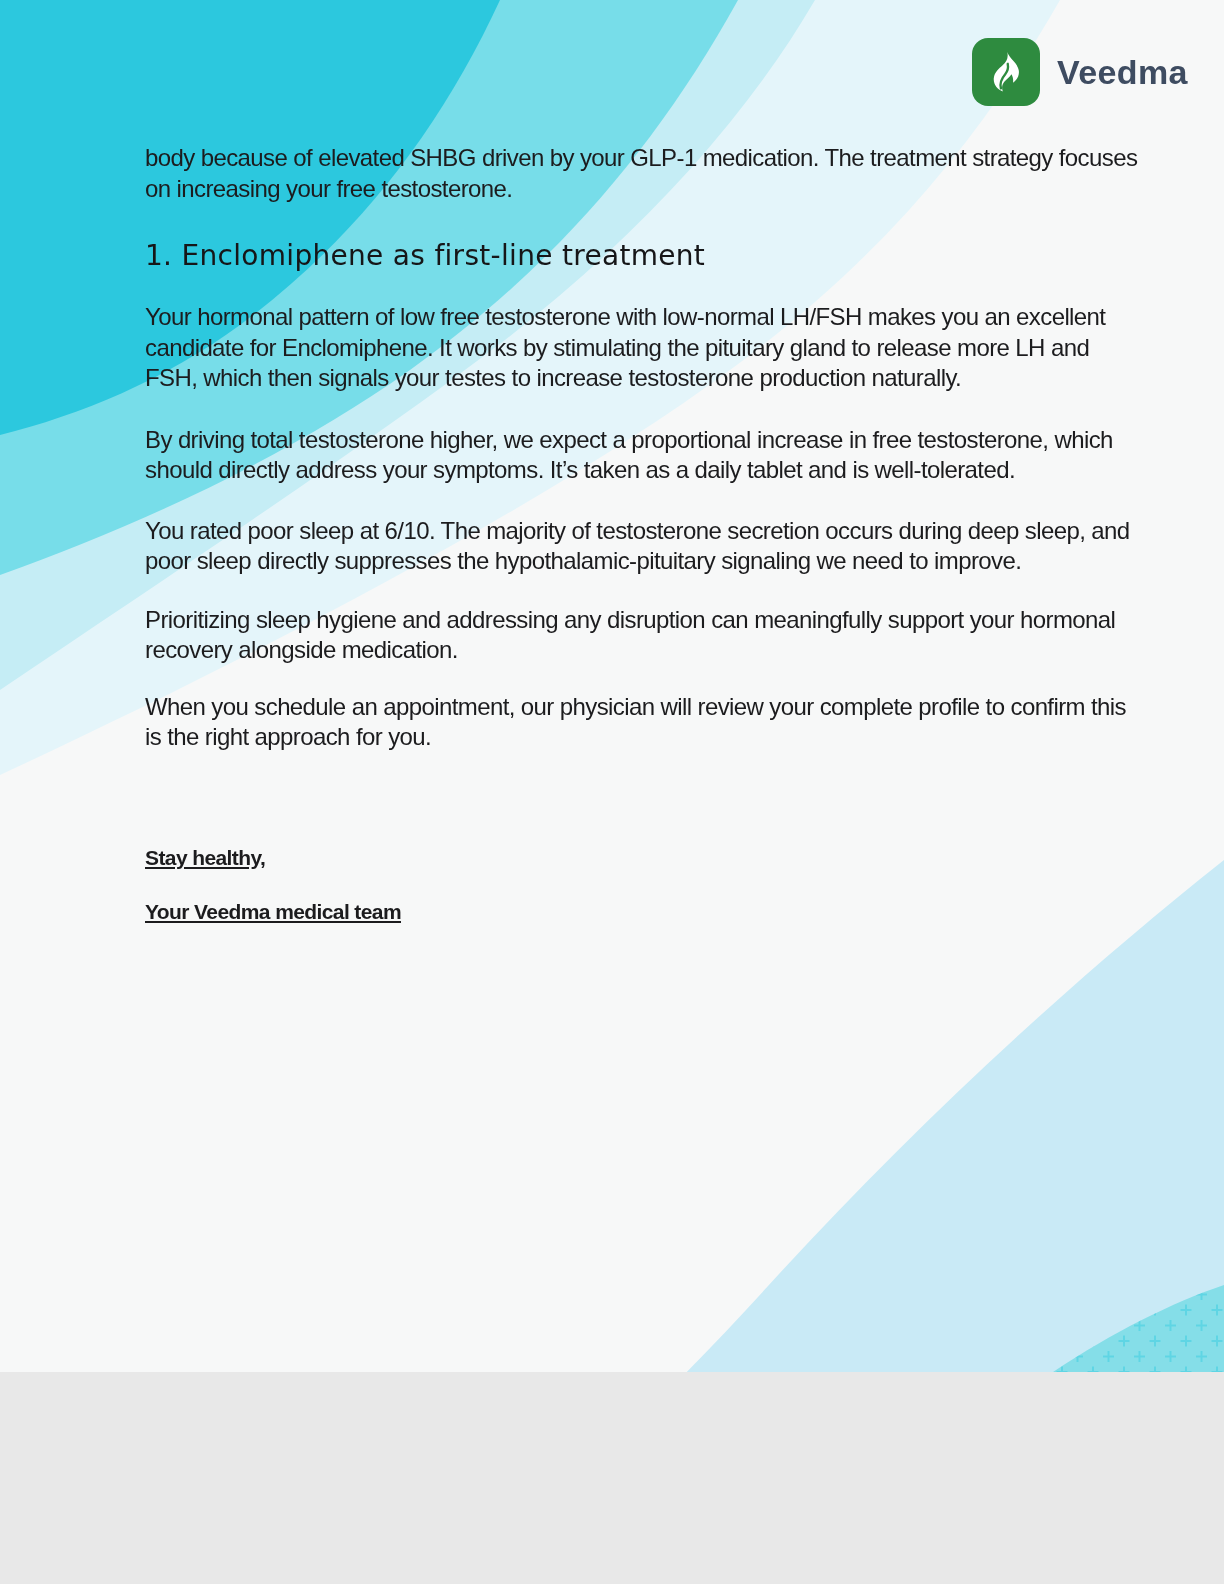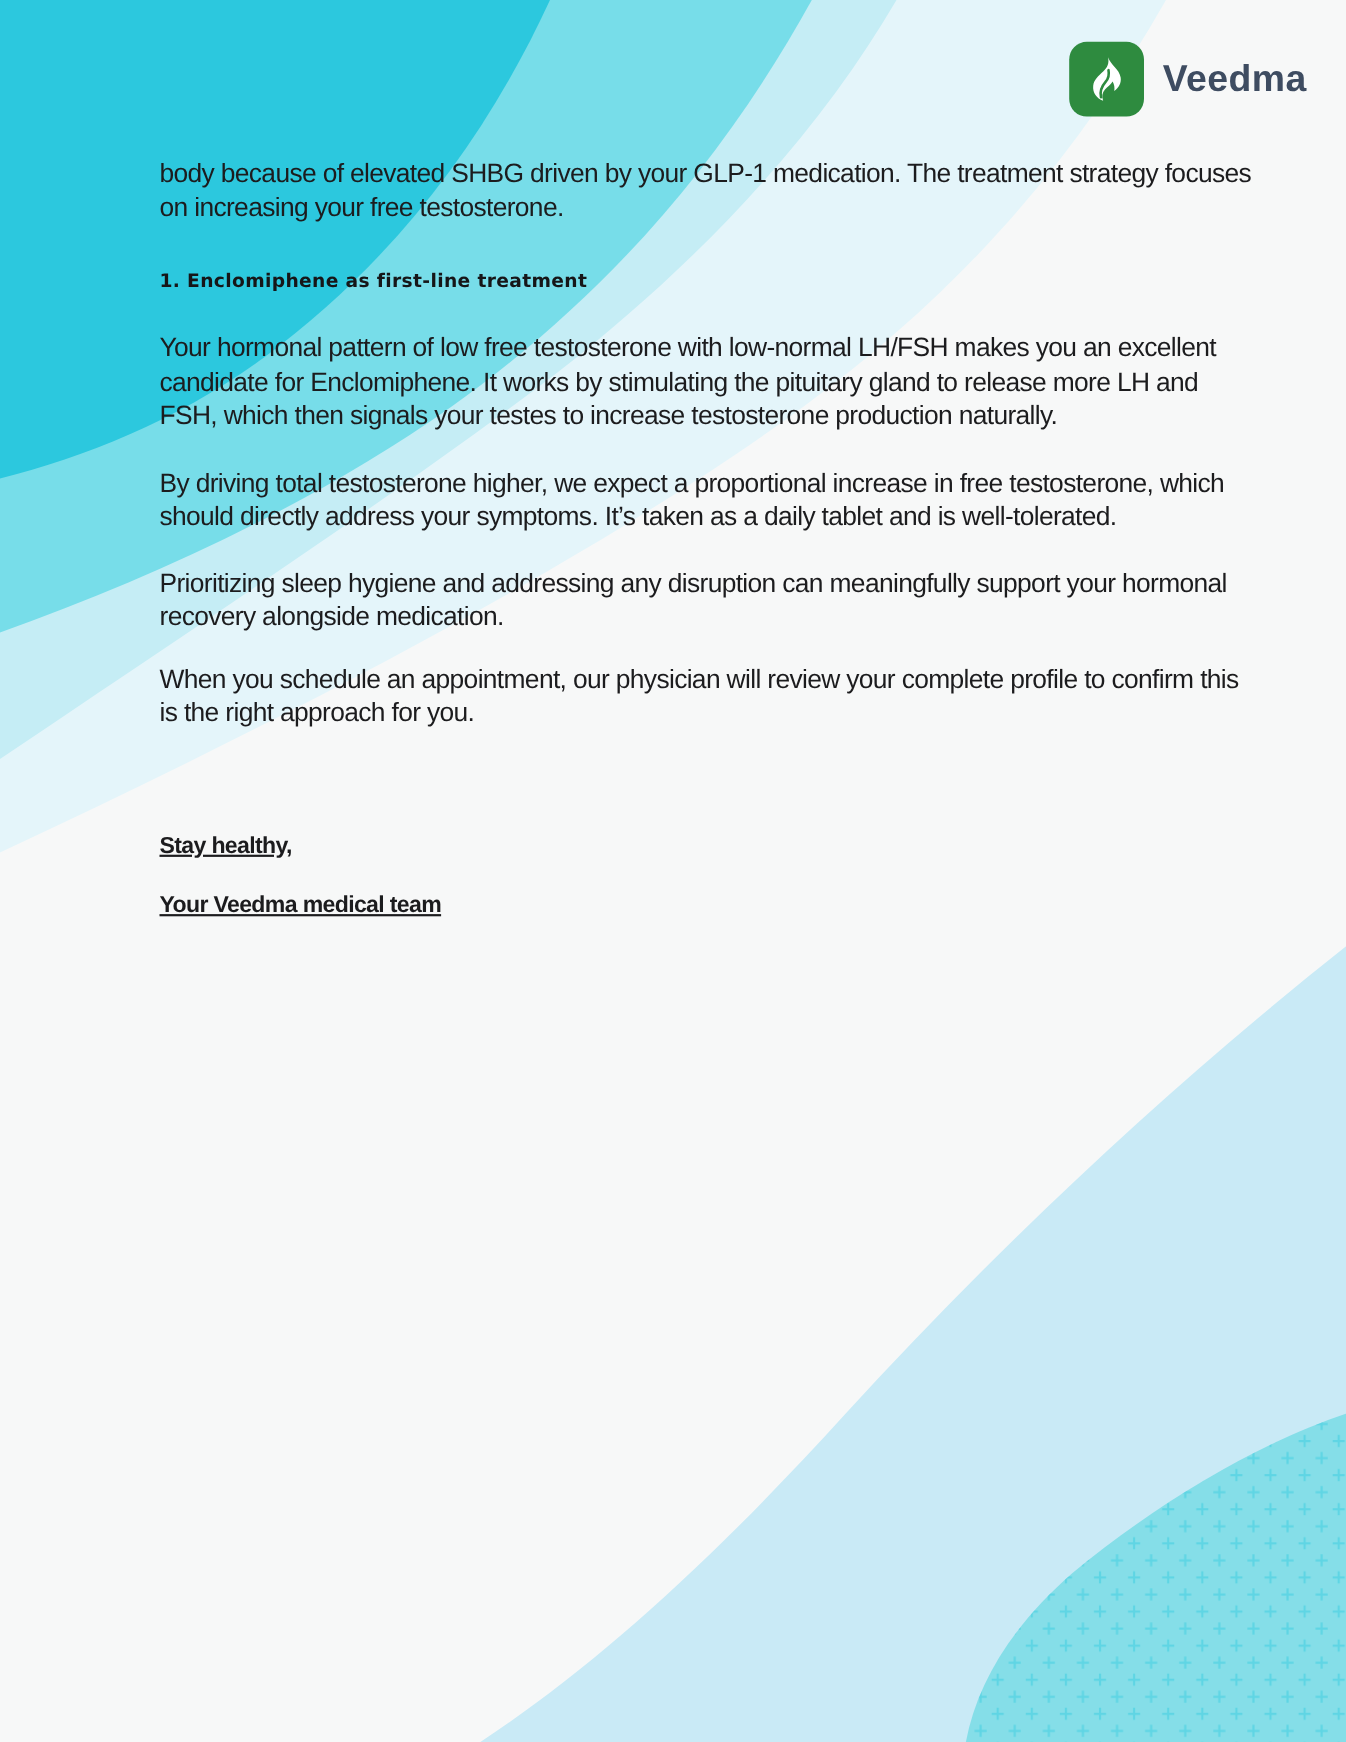"Veedma" .page { height: 1584px -> 1372px }
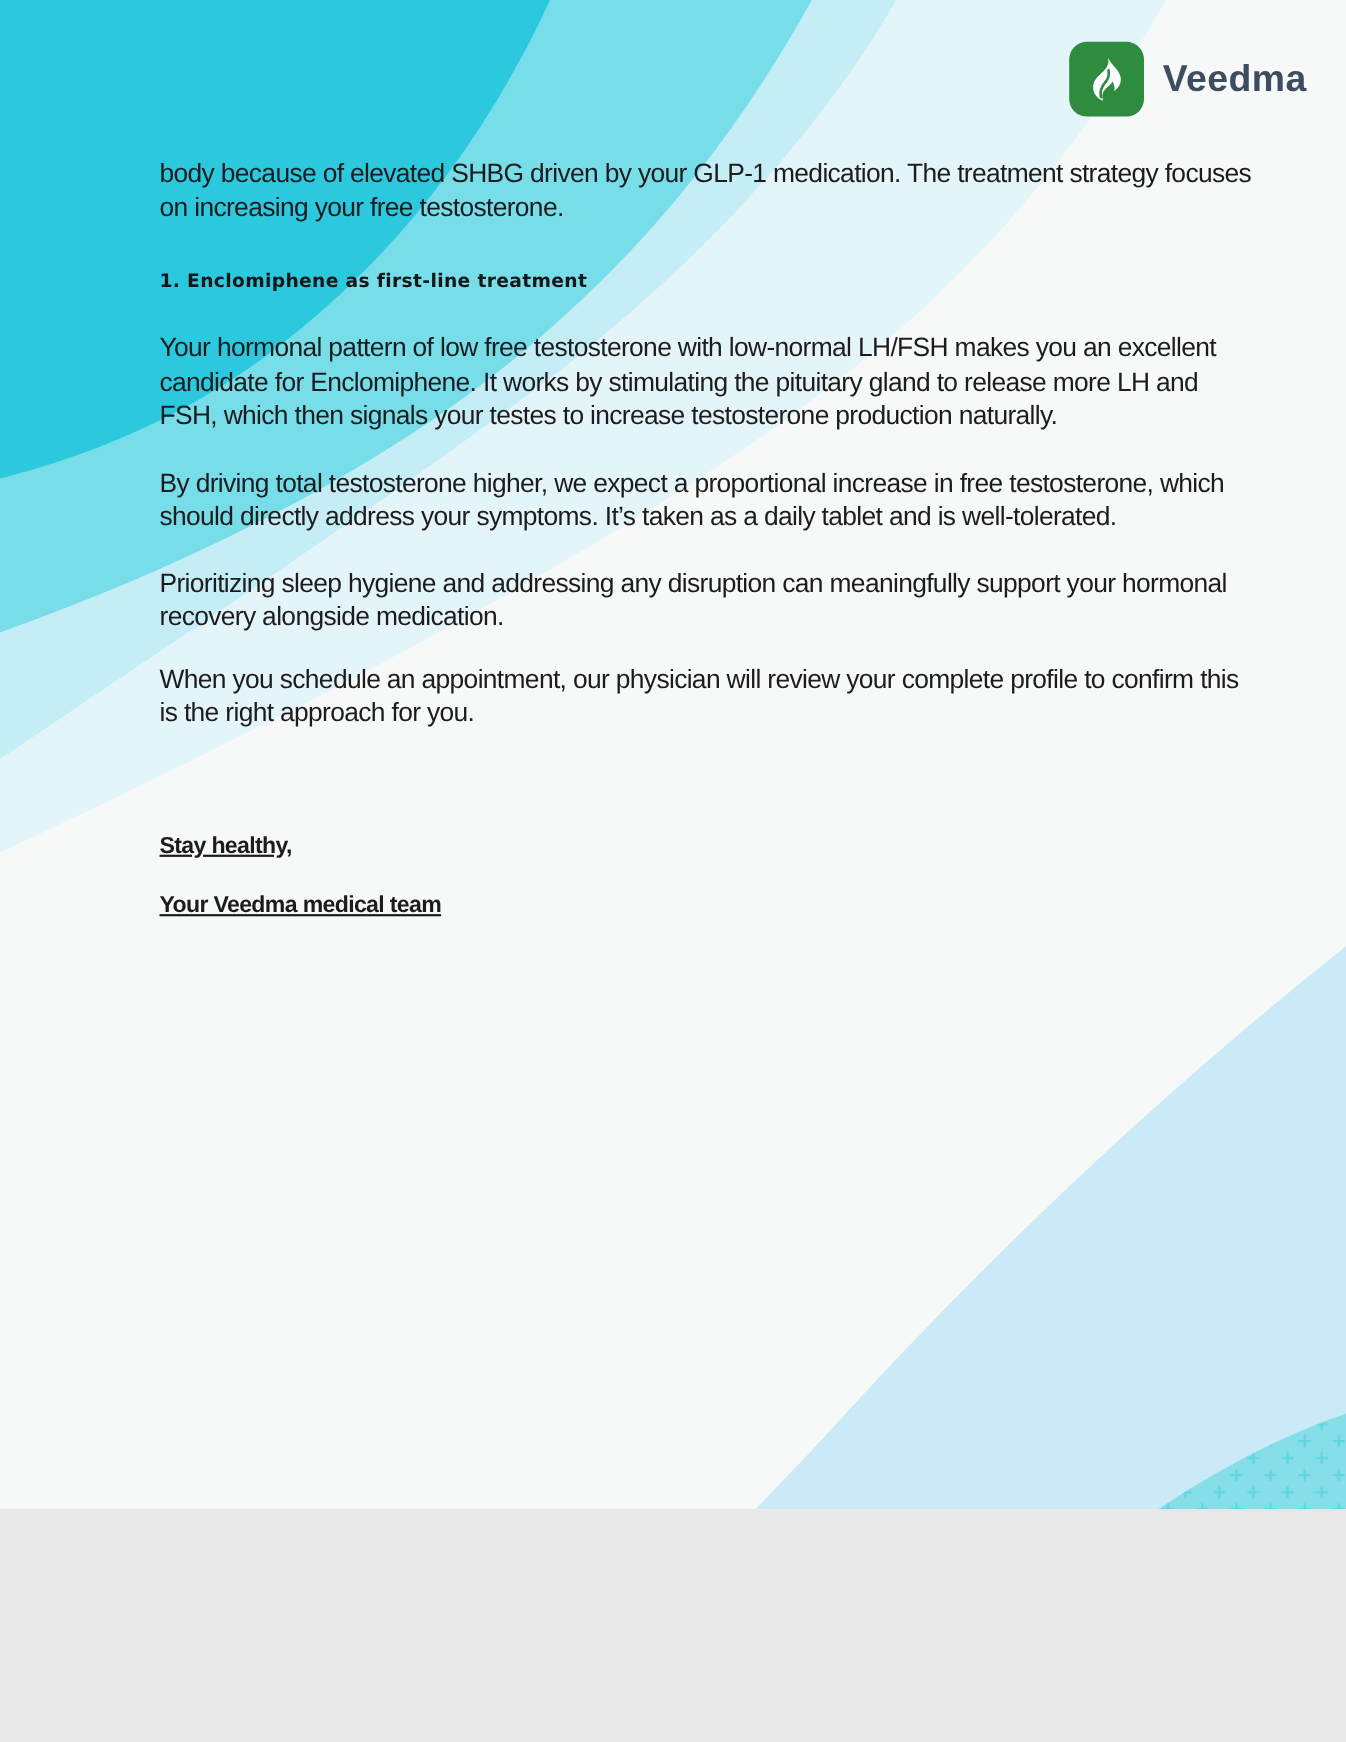"1. Enclomiphene as first-line treatment" .heading { font-size: 17px -> 28px; font-weight: 700 -> 400 }
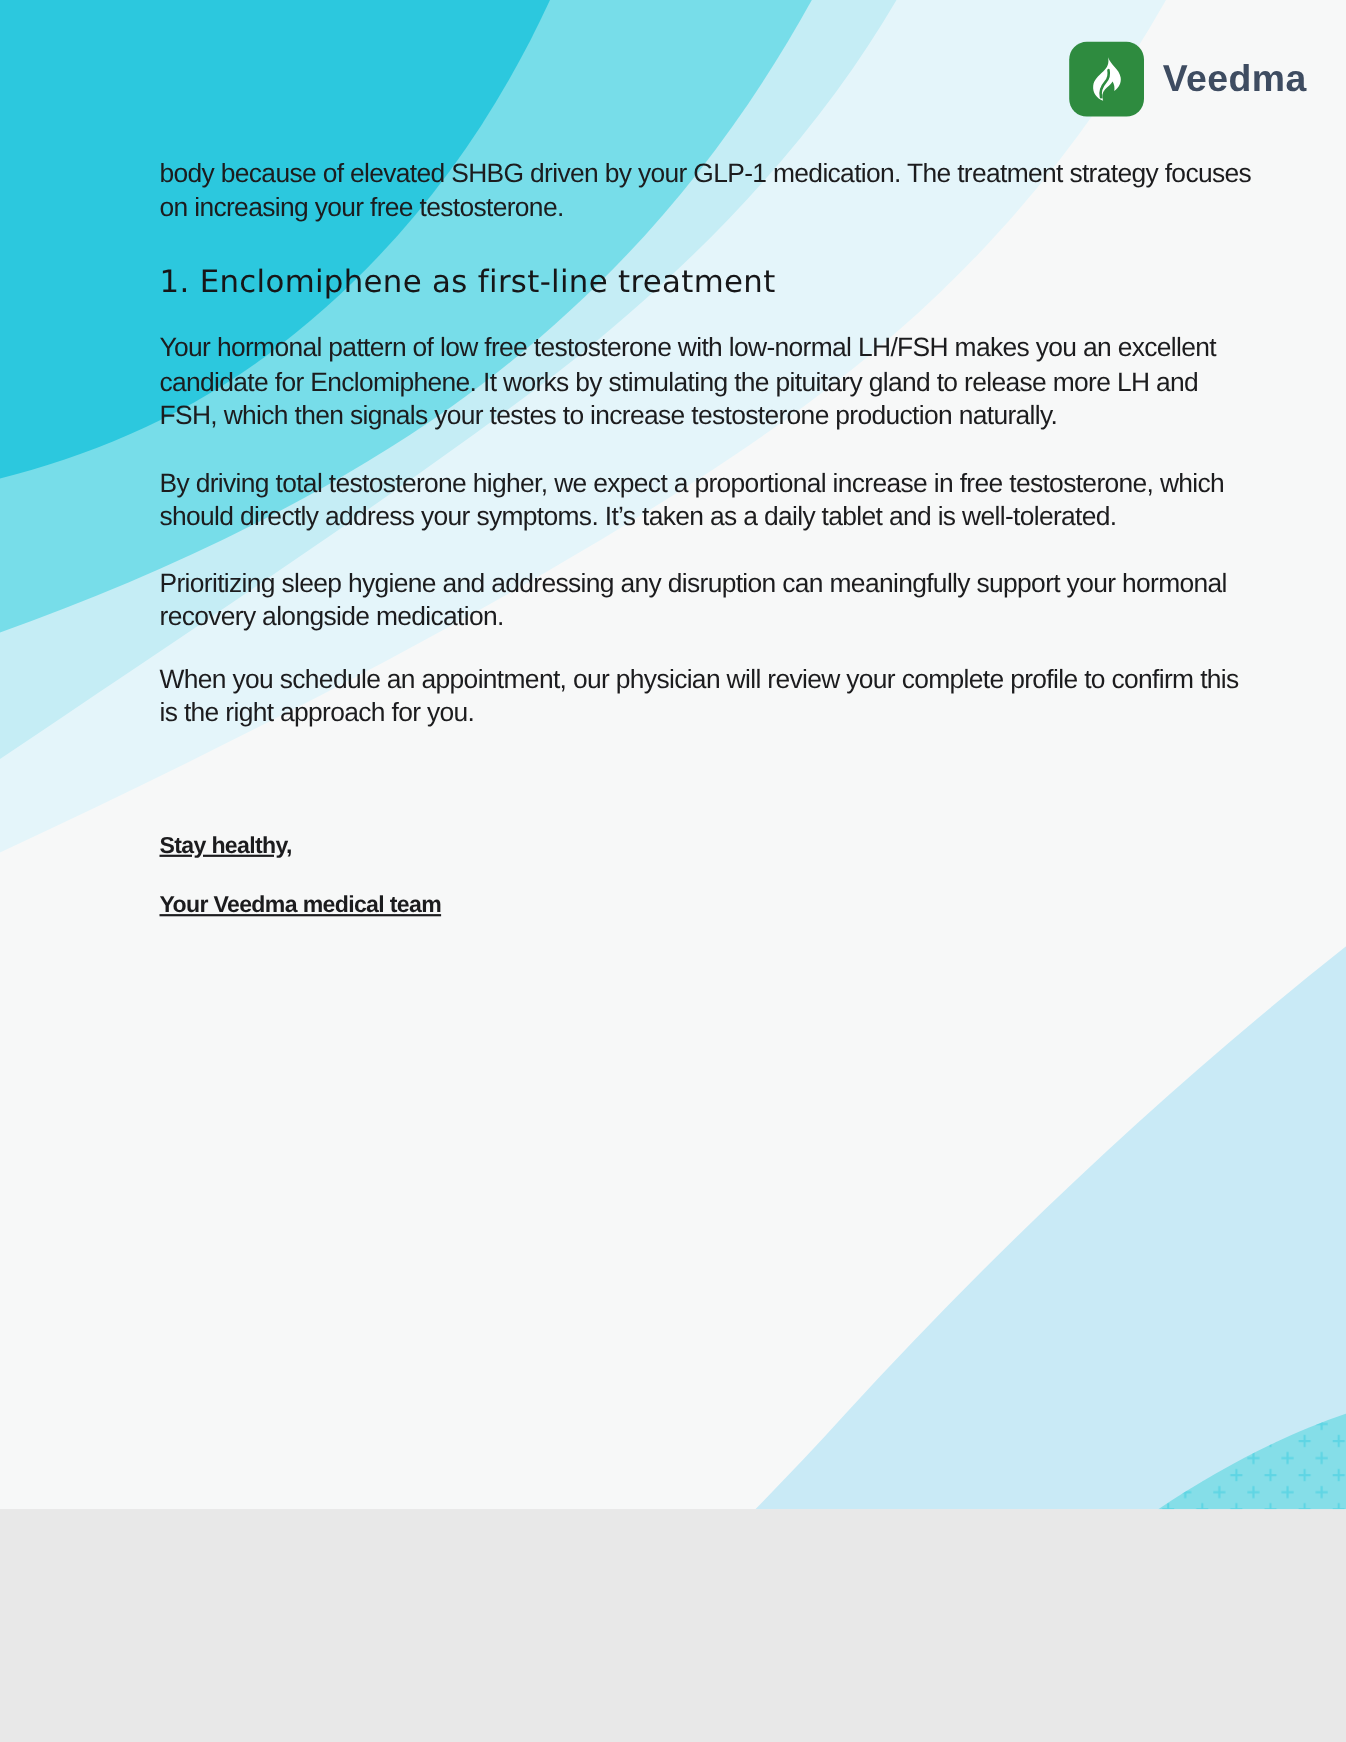"You rated poor sleep at" p.para { html: none -> <p>You rated poor sleep at 6/10. The majority of testosterone secretion occurs during deep sleep, and poor sleep directly suppresses the hypothalamic-pituitary signaling we need to improve.</p> }
